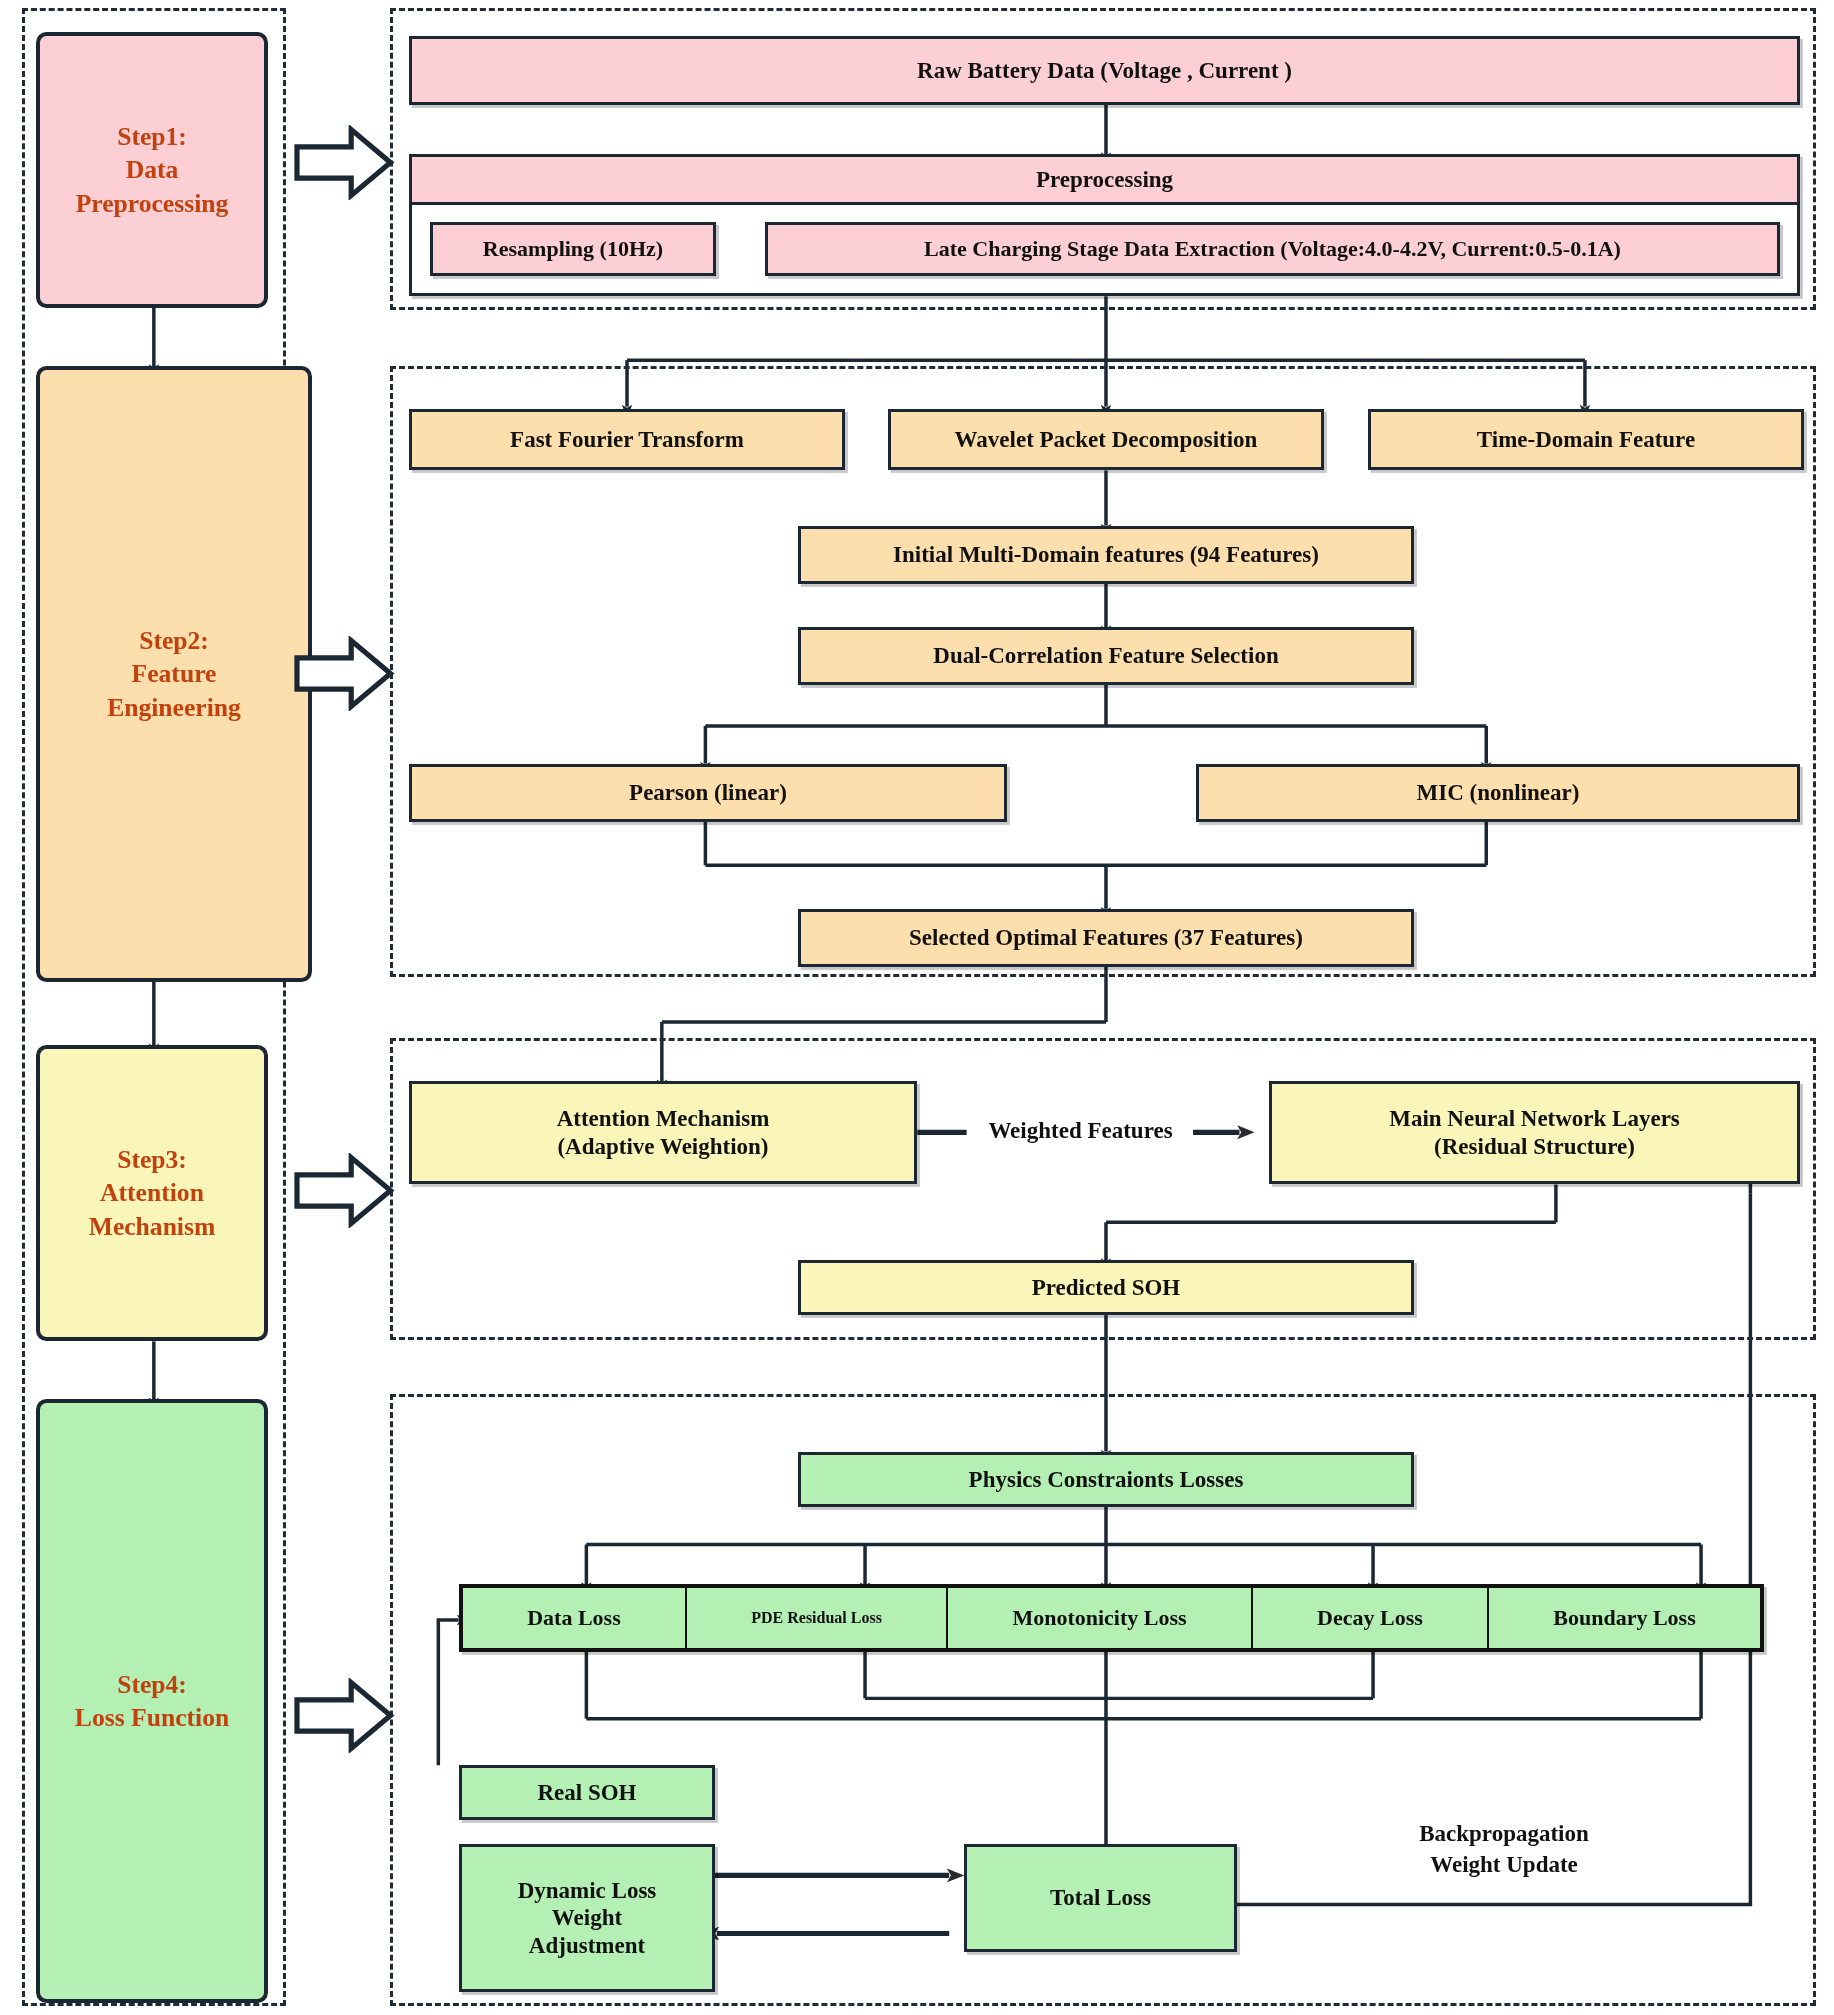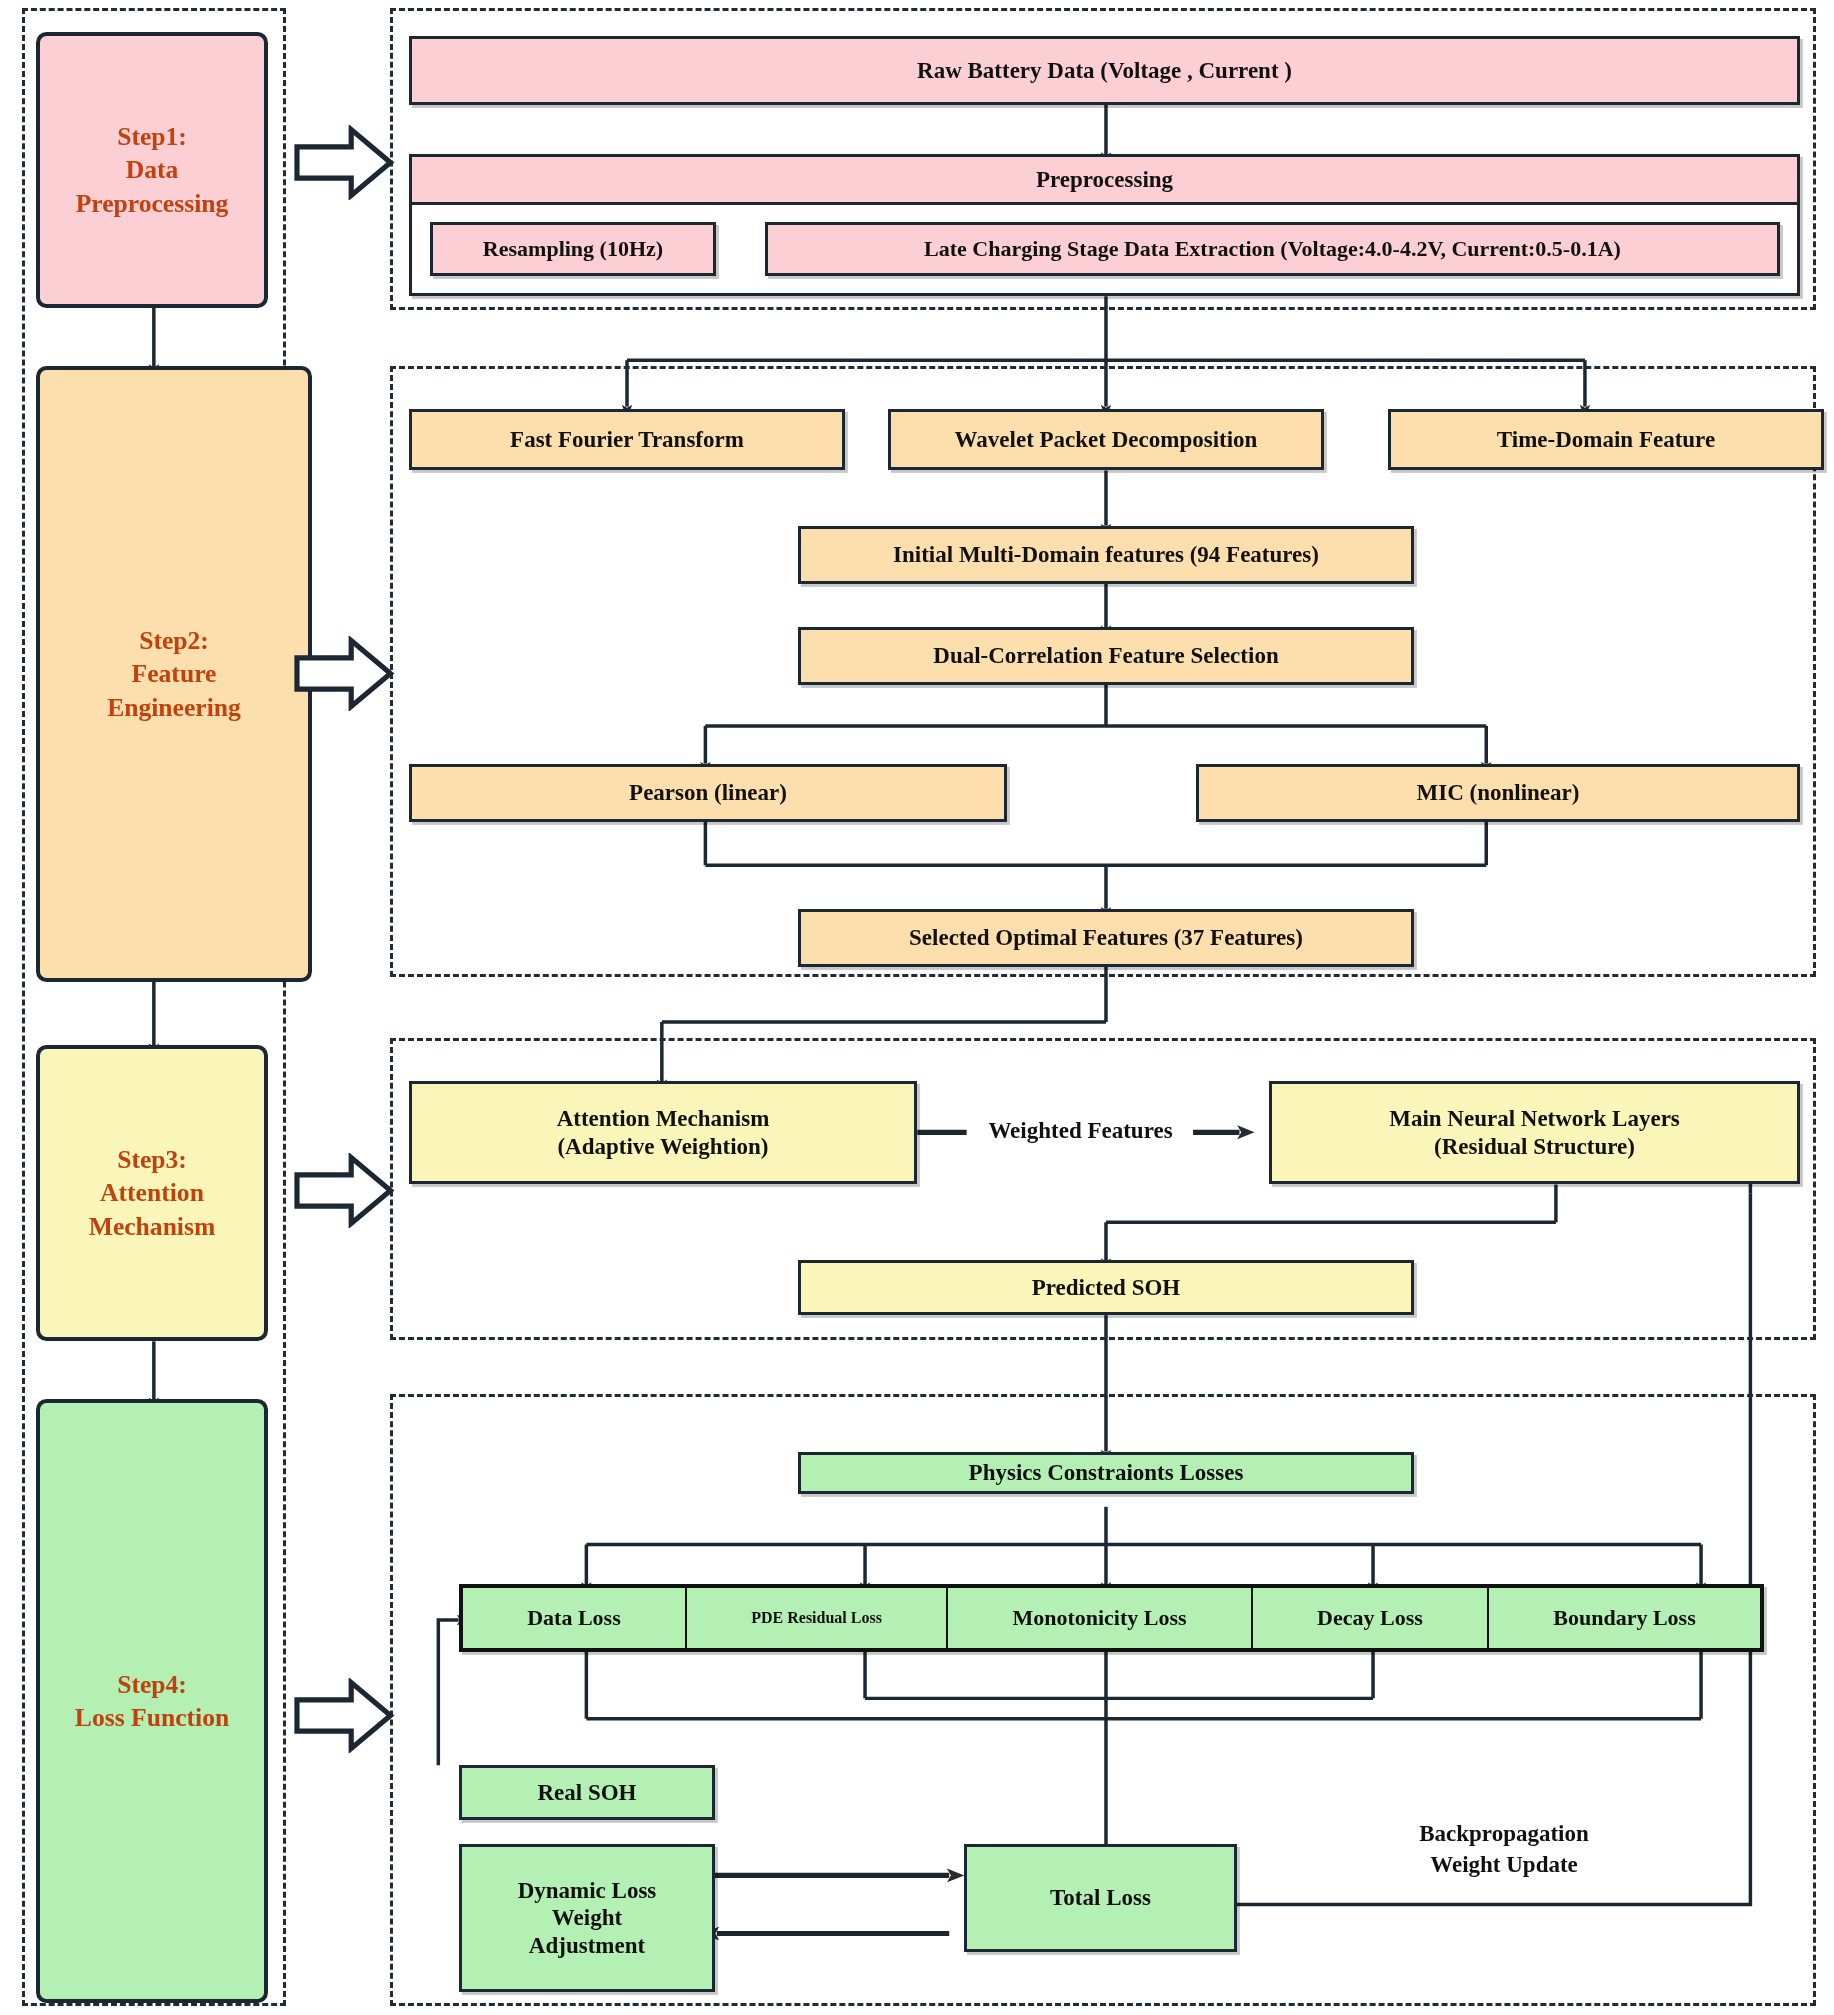"Time-Domain Feature" div.node { margin-left: 20px -> none }
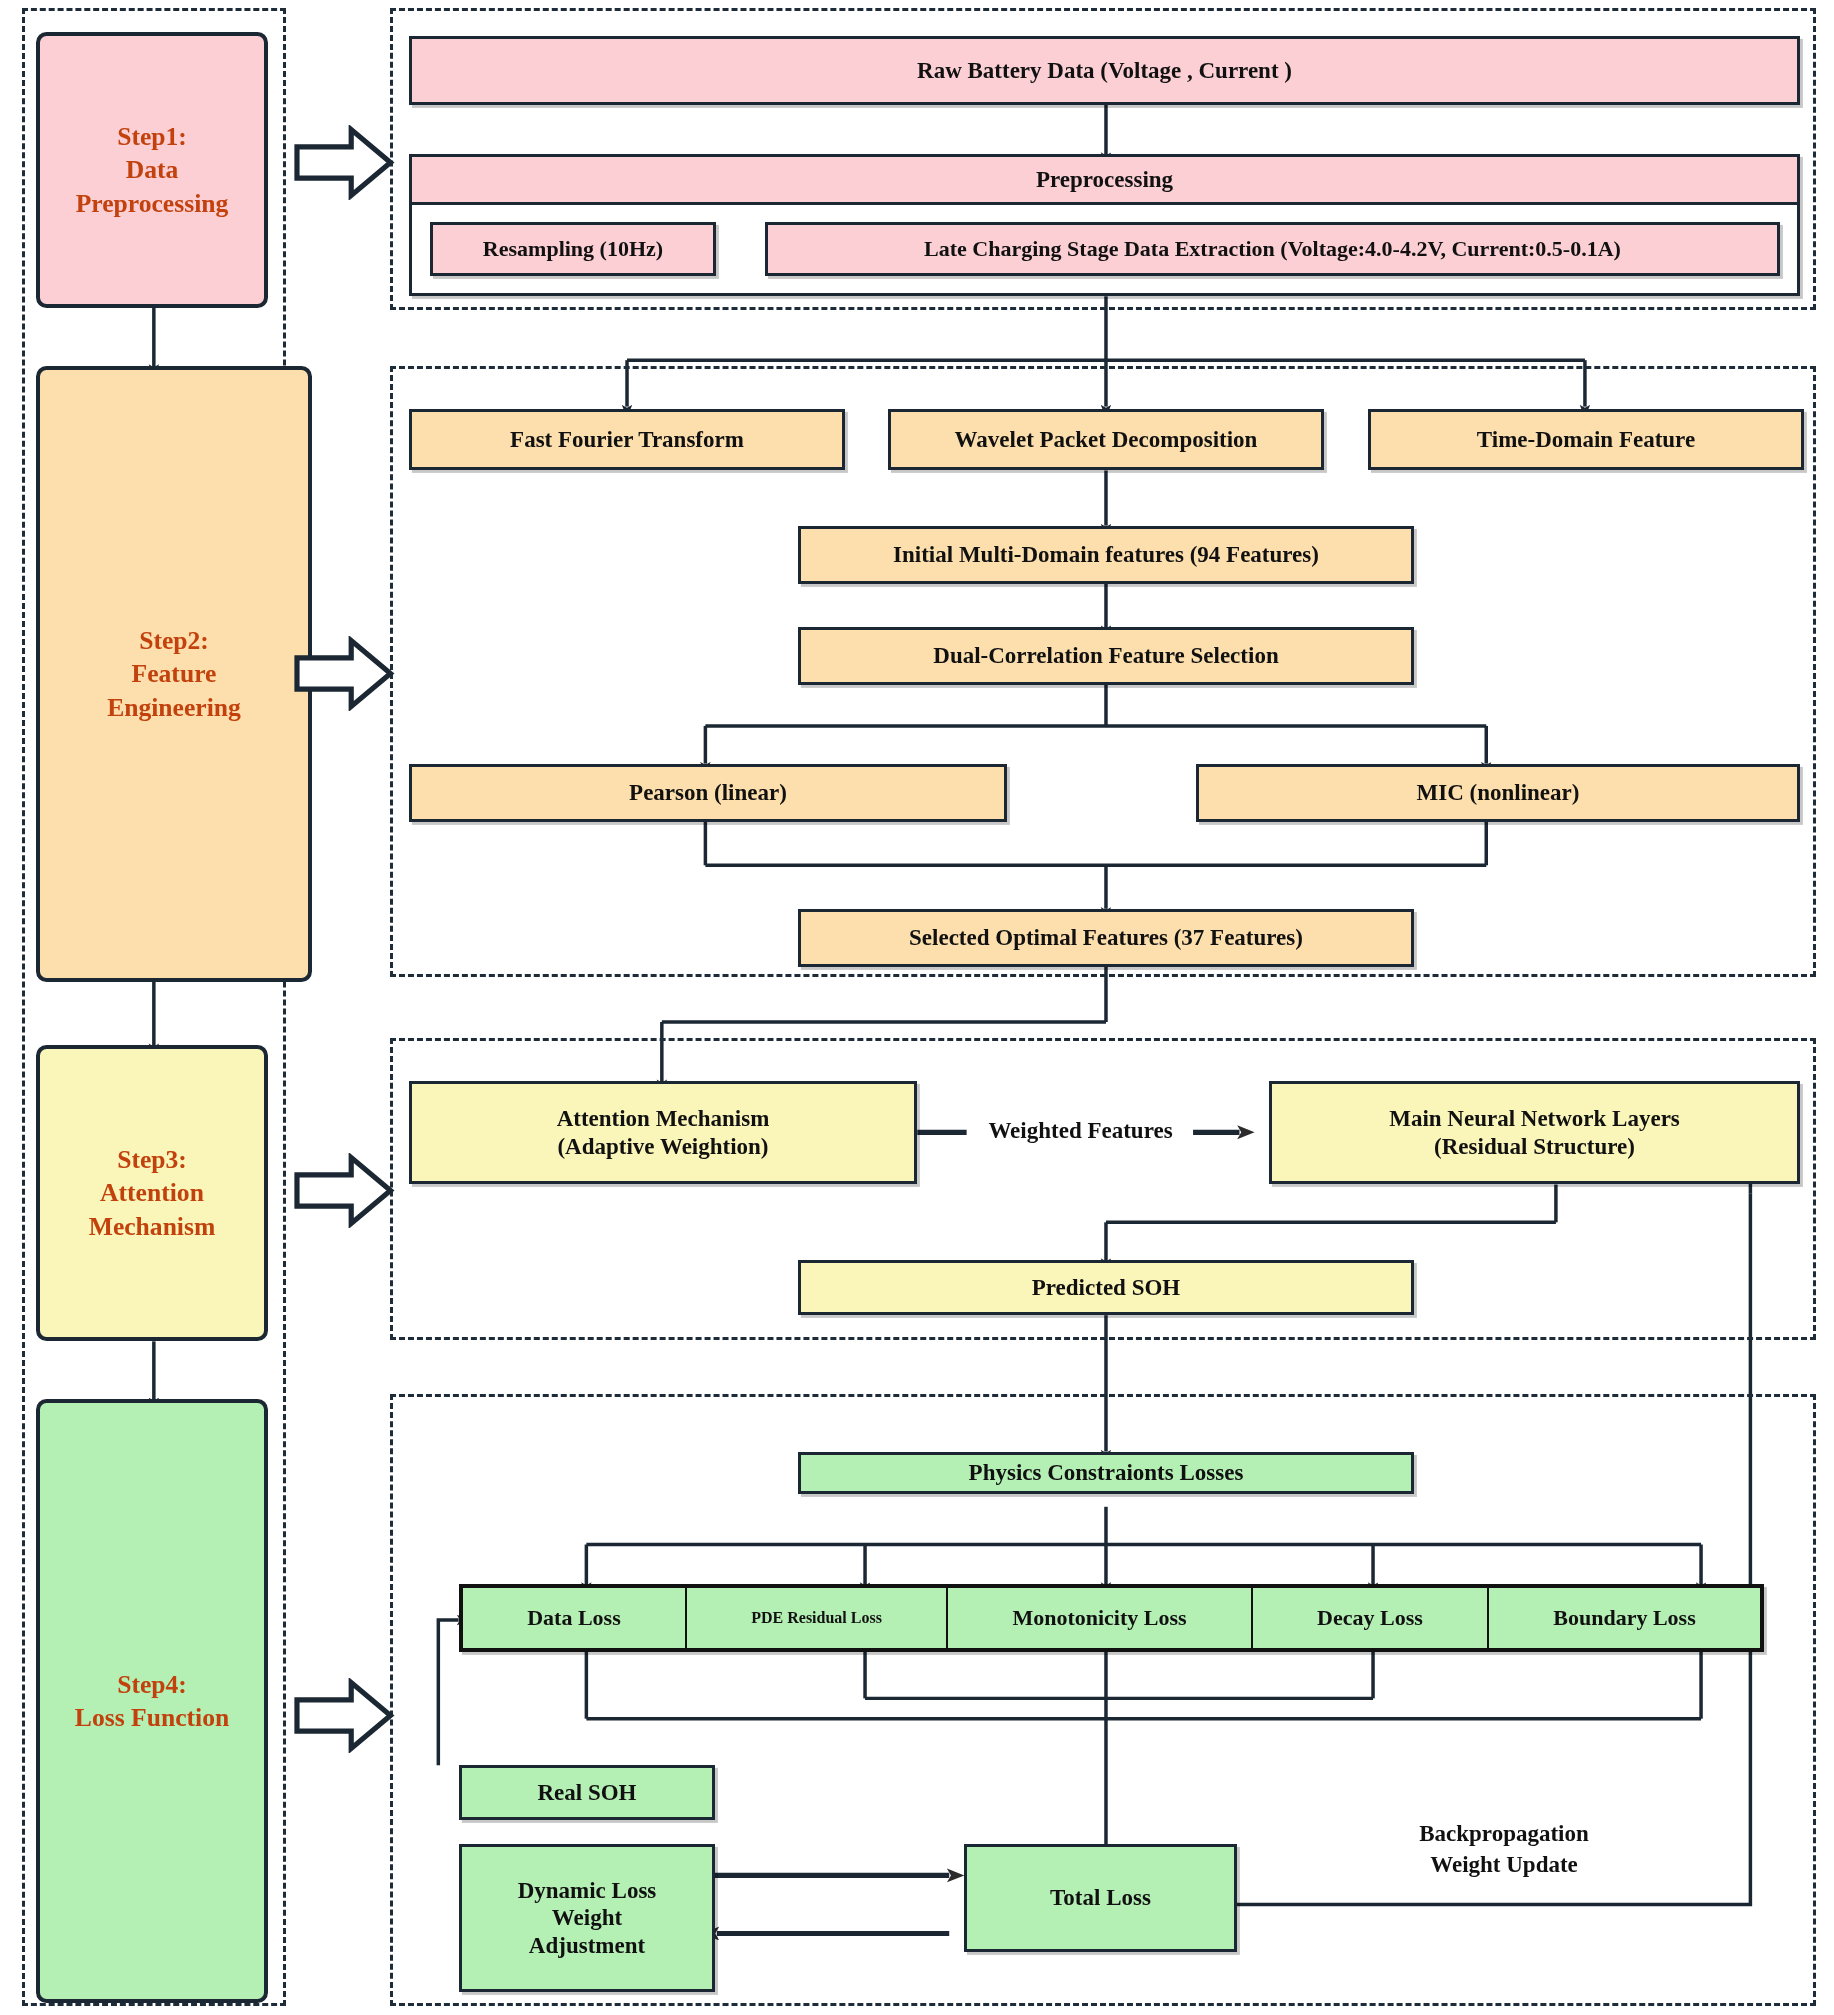"Physics Constraionts Losses" div.node { height: 42px -> 55px }
